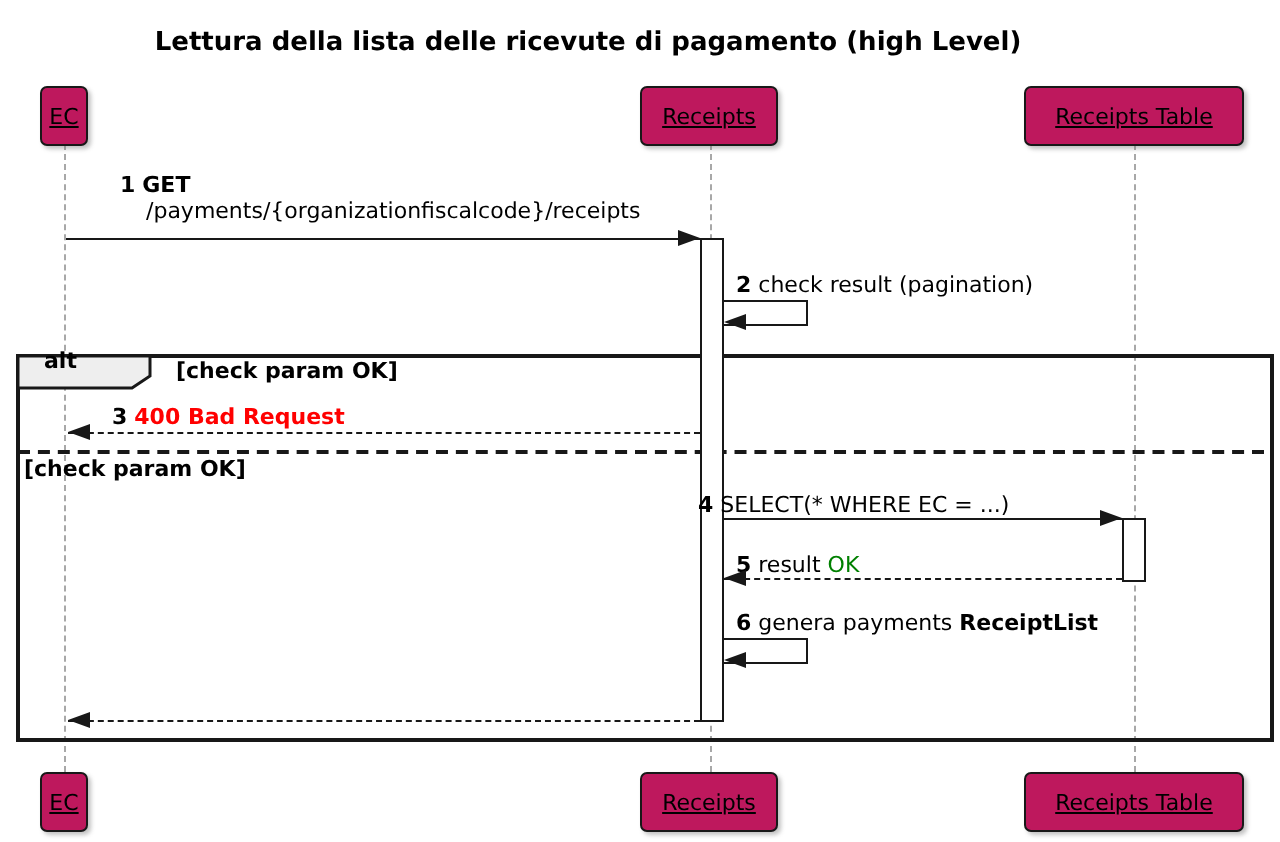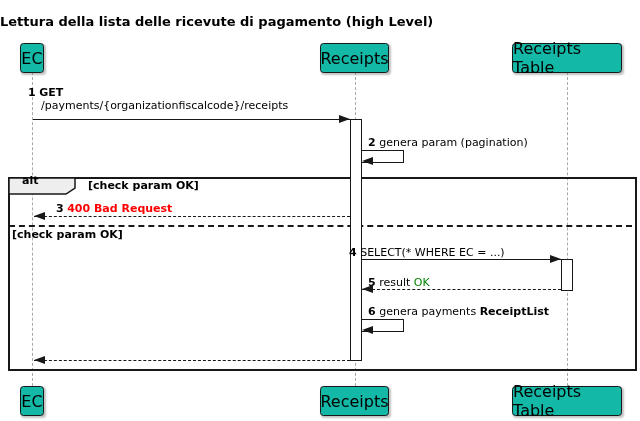"Lettura della lista delle ricevute" .title { text-align: left -> center }
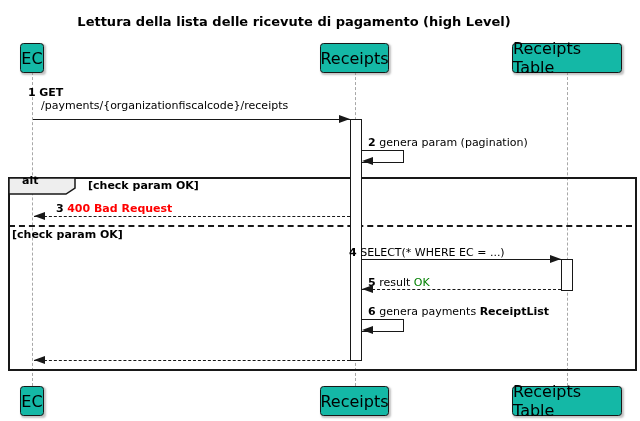"EC" .pbox { background: #14b8a6 -> #be185d; font-size: 16px -> 11px; text-decoration: none -> underline }
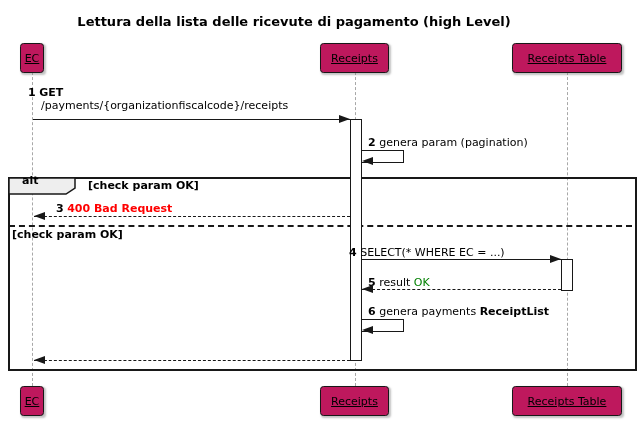"1 GET" div.mlabel { left: 28px -> 60px }
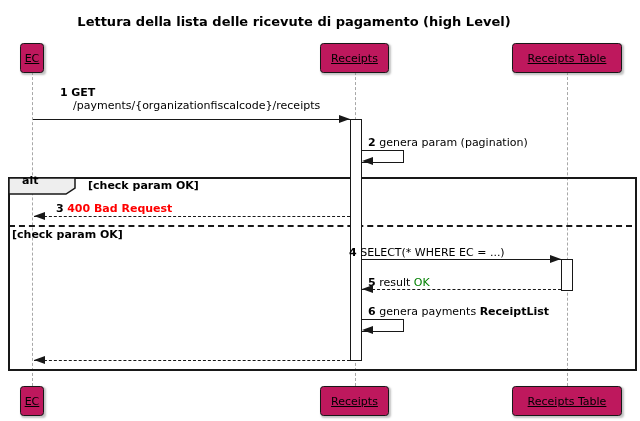"genera param (pagination)" span { text: genera param -> check result }
